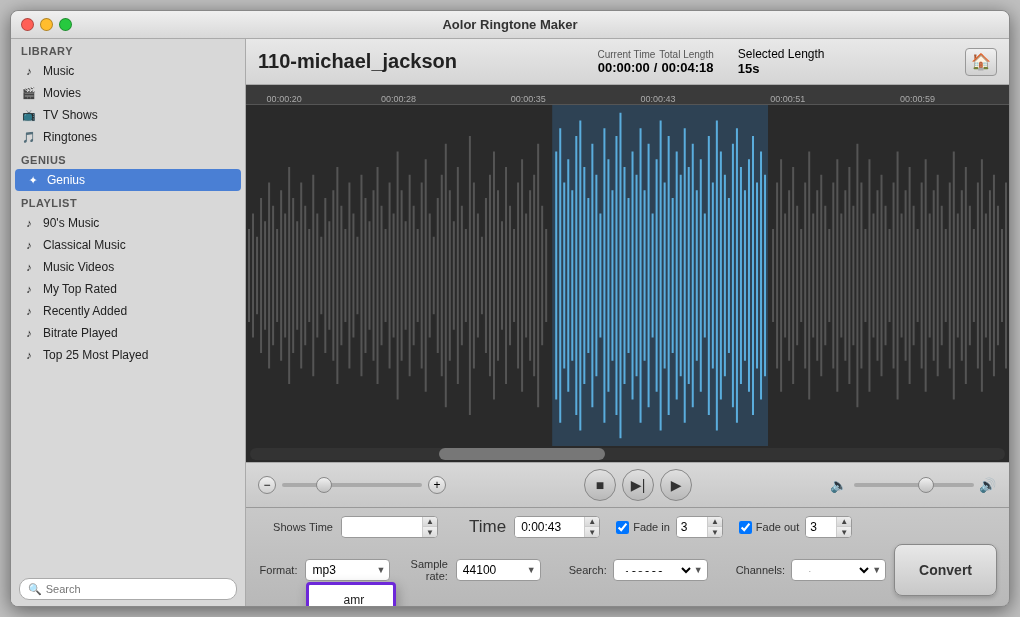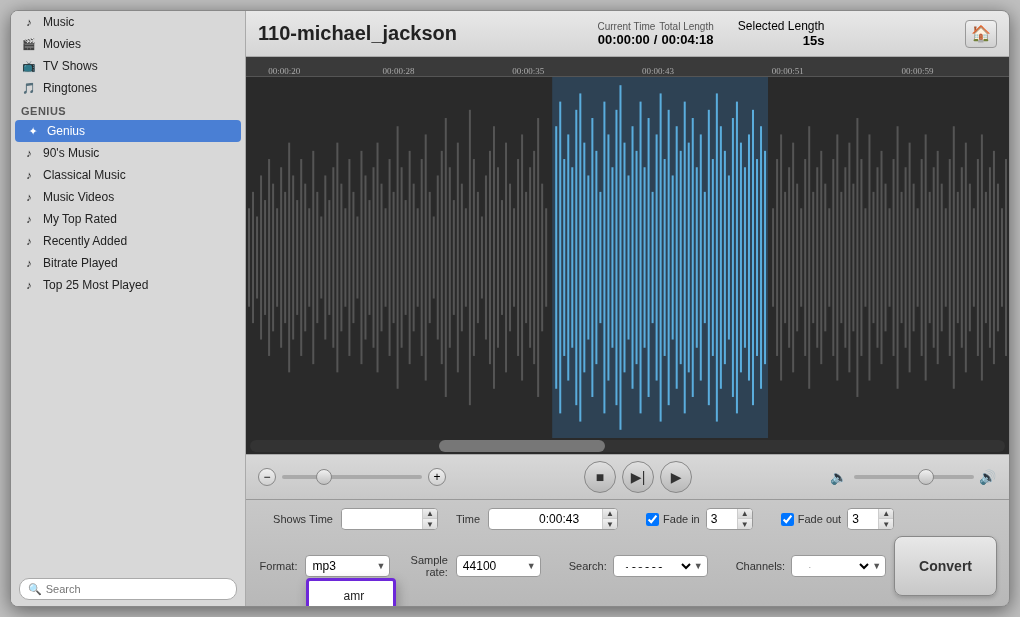"Aolor Ringtone Maker" div.titlebar { html: none -> <div> <div> <div></div> <div></div> <div></div> </div> <span>Aolor Ringtone Maker</span> </div> }
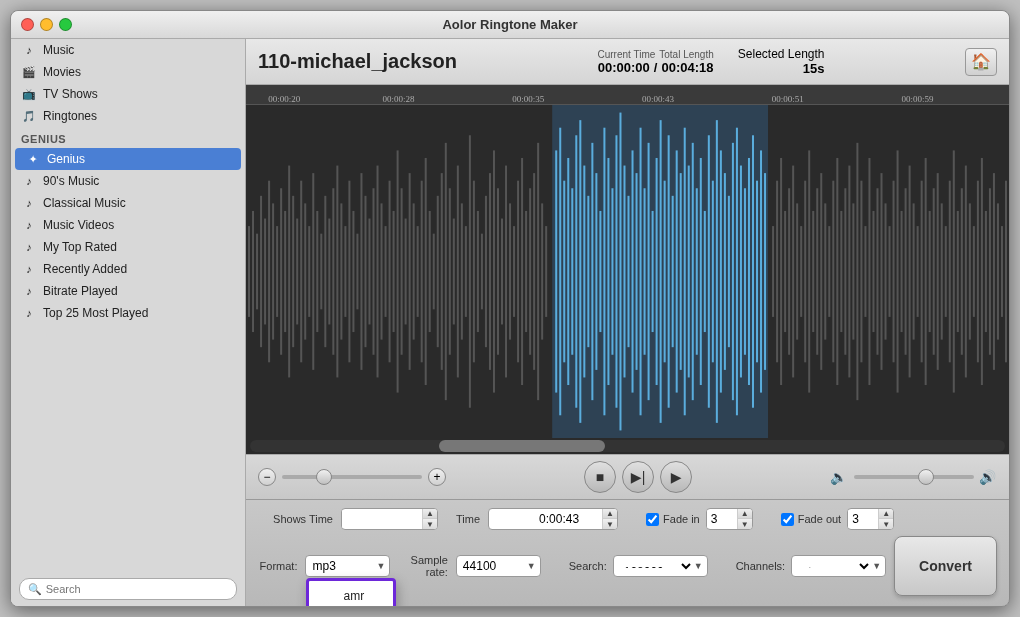"LIBRARY" div.sidebar-section-header { html: none -> <div>Library</div> }
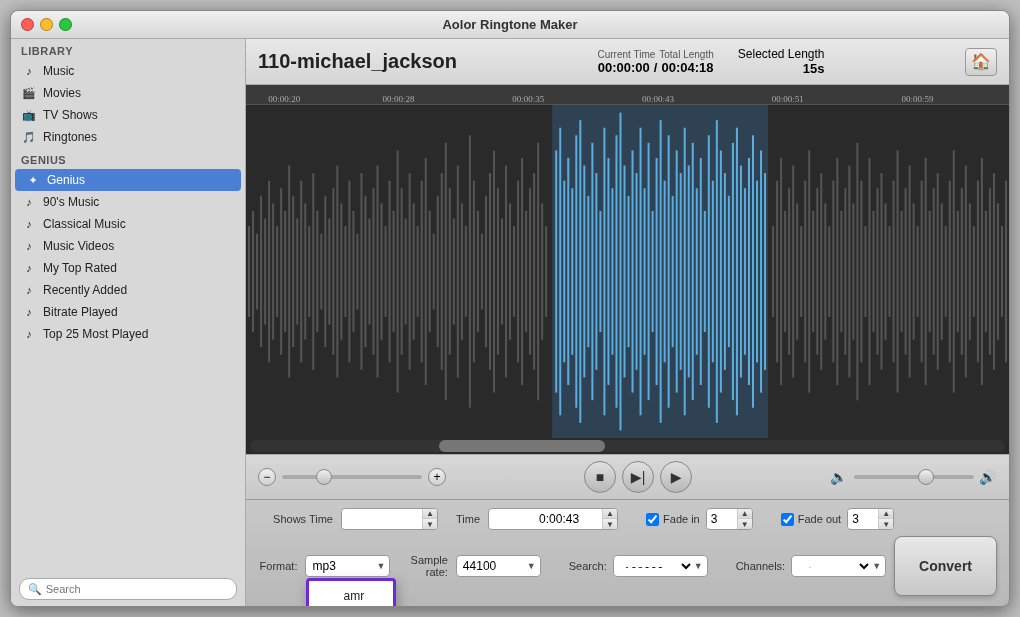"Selected Length" div { text-align: right -> left }
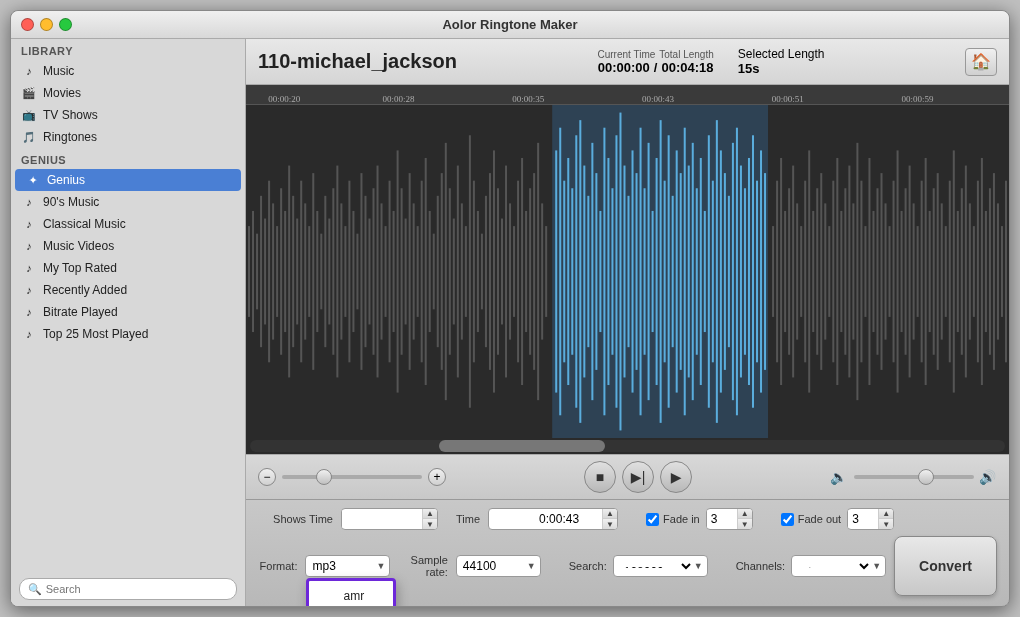"00:00:20" .waveform-area { font-family: Liberation Serif, serif -> none }
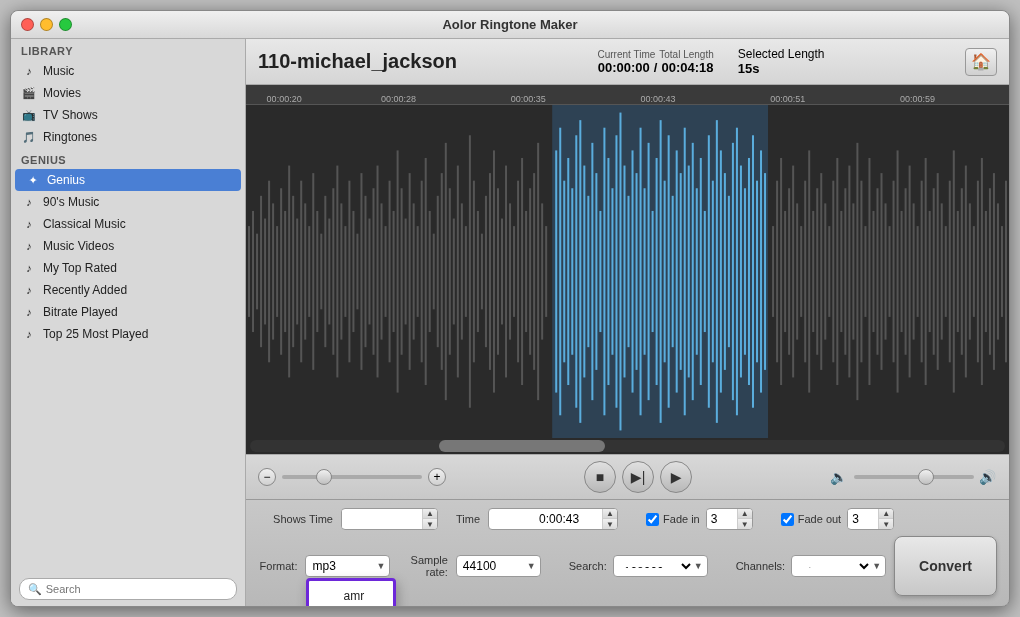"PLAYLIST" div.sidebar-section-header { html: none -> <div>PlayList</div> }
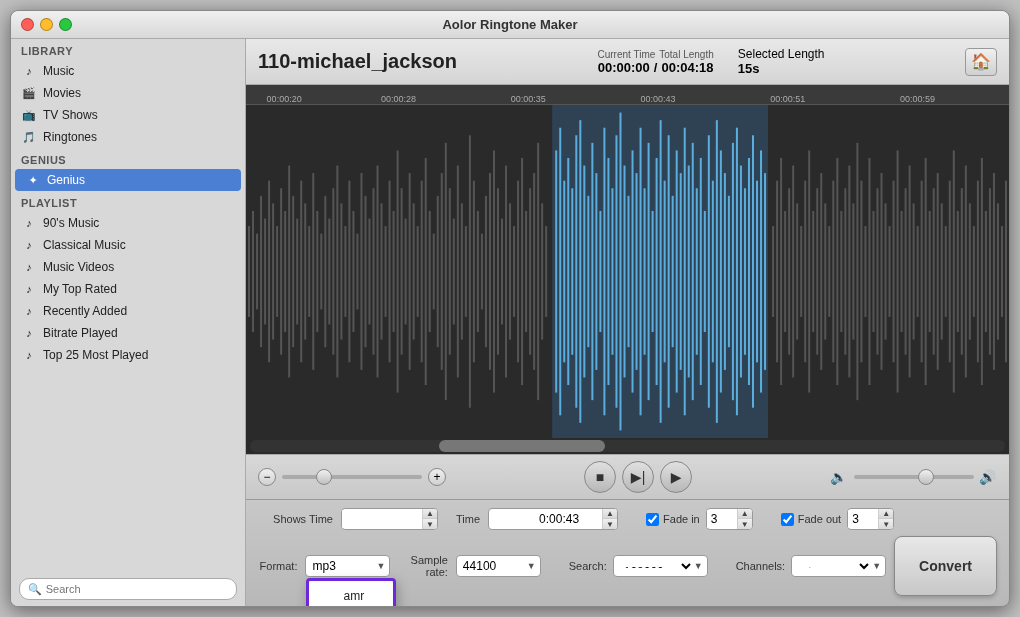"Time" .time-label { font-size: 11px -> 17px; margin-left: 10px -> 23px }
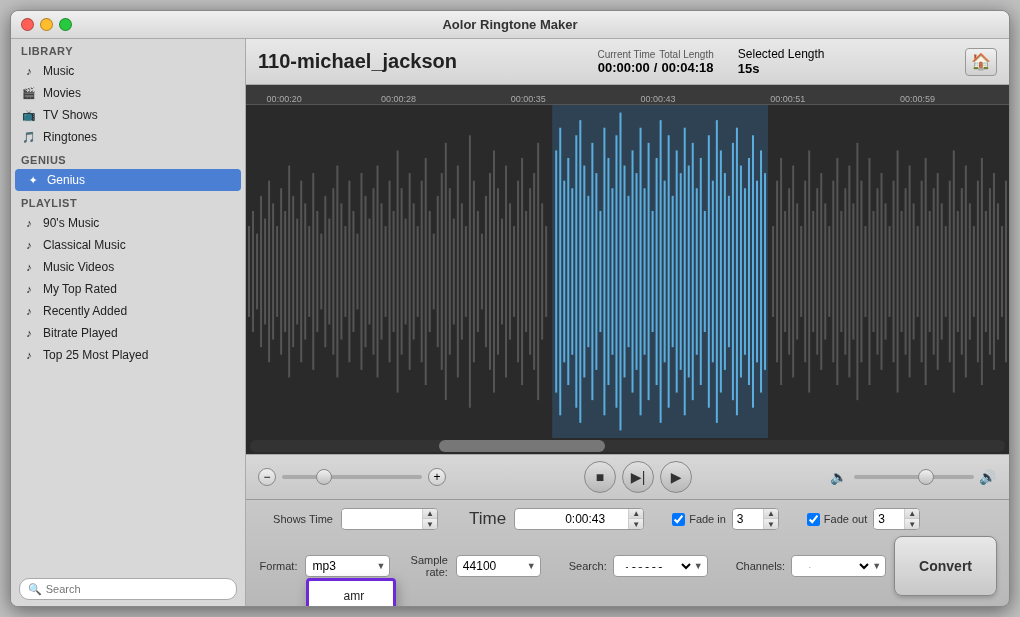"0:00:43" .time-value { margin-left: 44px -> none }
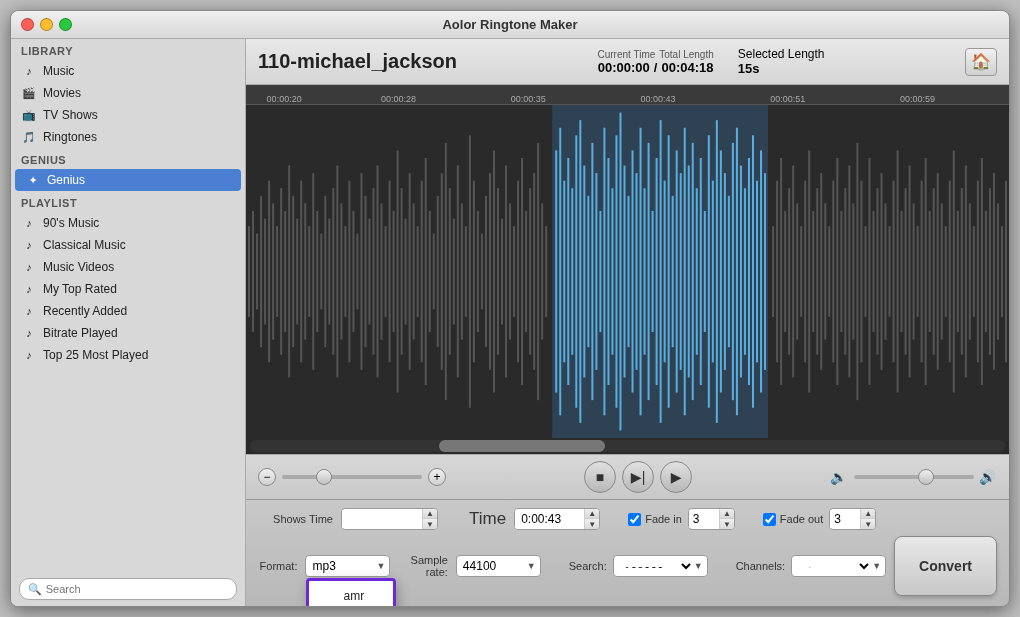"Fade in" .fade-group { margin-left: 20px -> 8px }
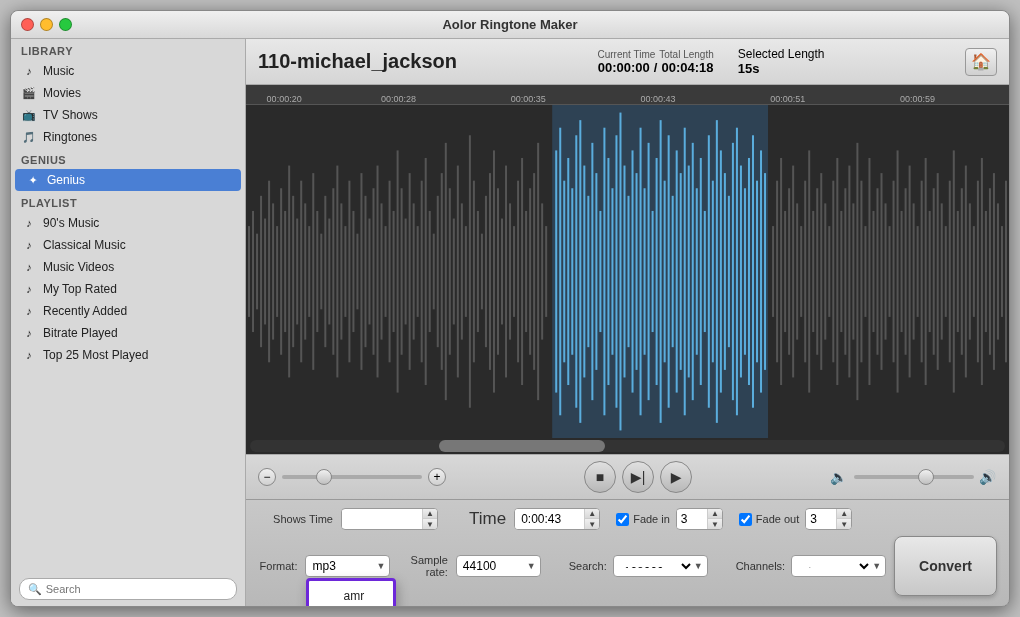"Convert" .convert-btn { height: 60px -> 52px }
